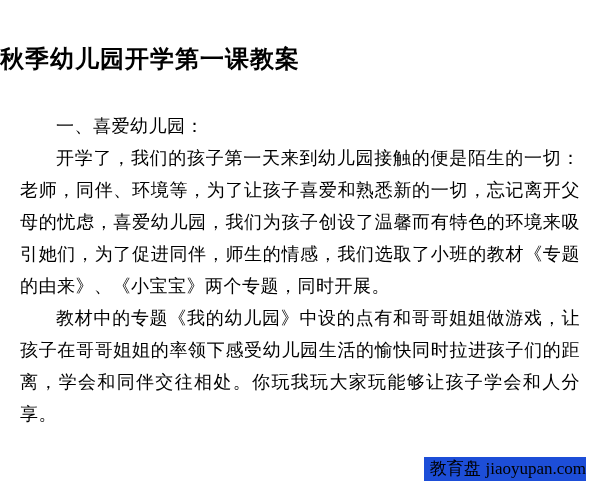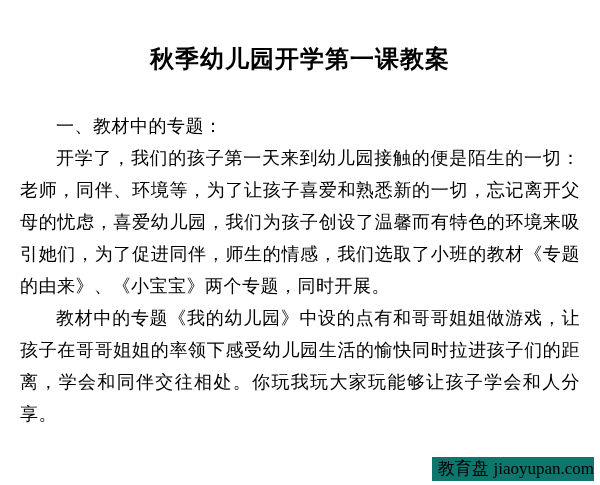"秋季幼儿园开学第一课教案" .title { text-align: center -> left }
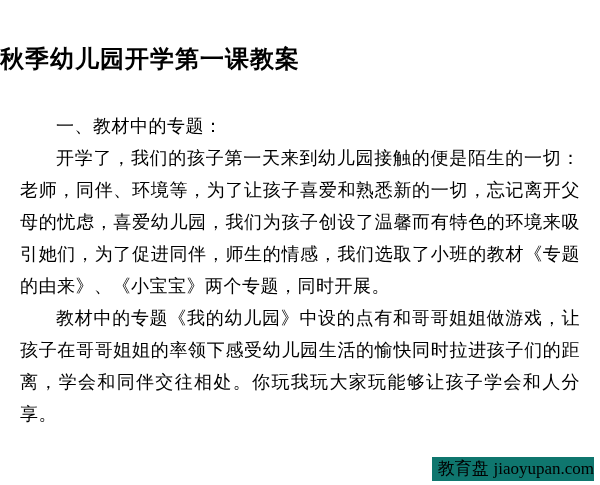"一、教材中的专题：" p.para { text: 教材中的专题 -> 喜爱幼儿园 }
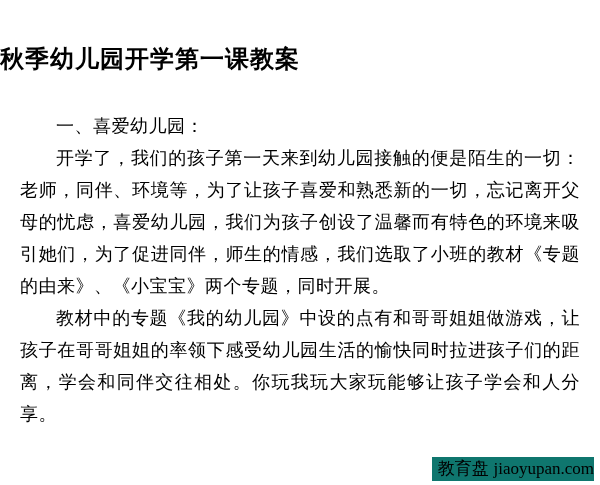"教育盘 jiaoyupan.com" .watermark { background: #0f766e -> #1d4ed8; right: 6px -> 14px }
